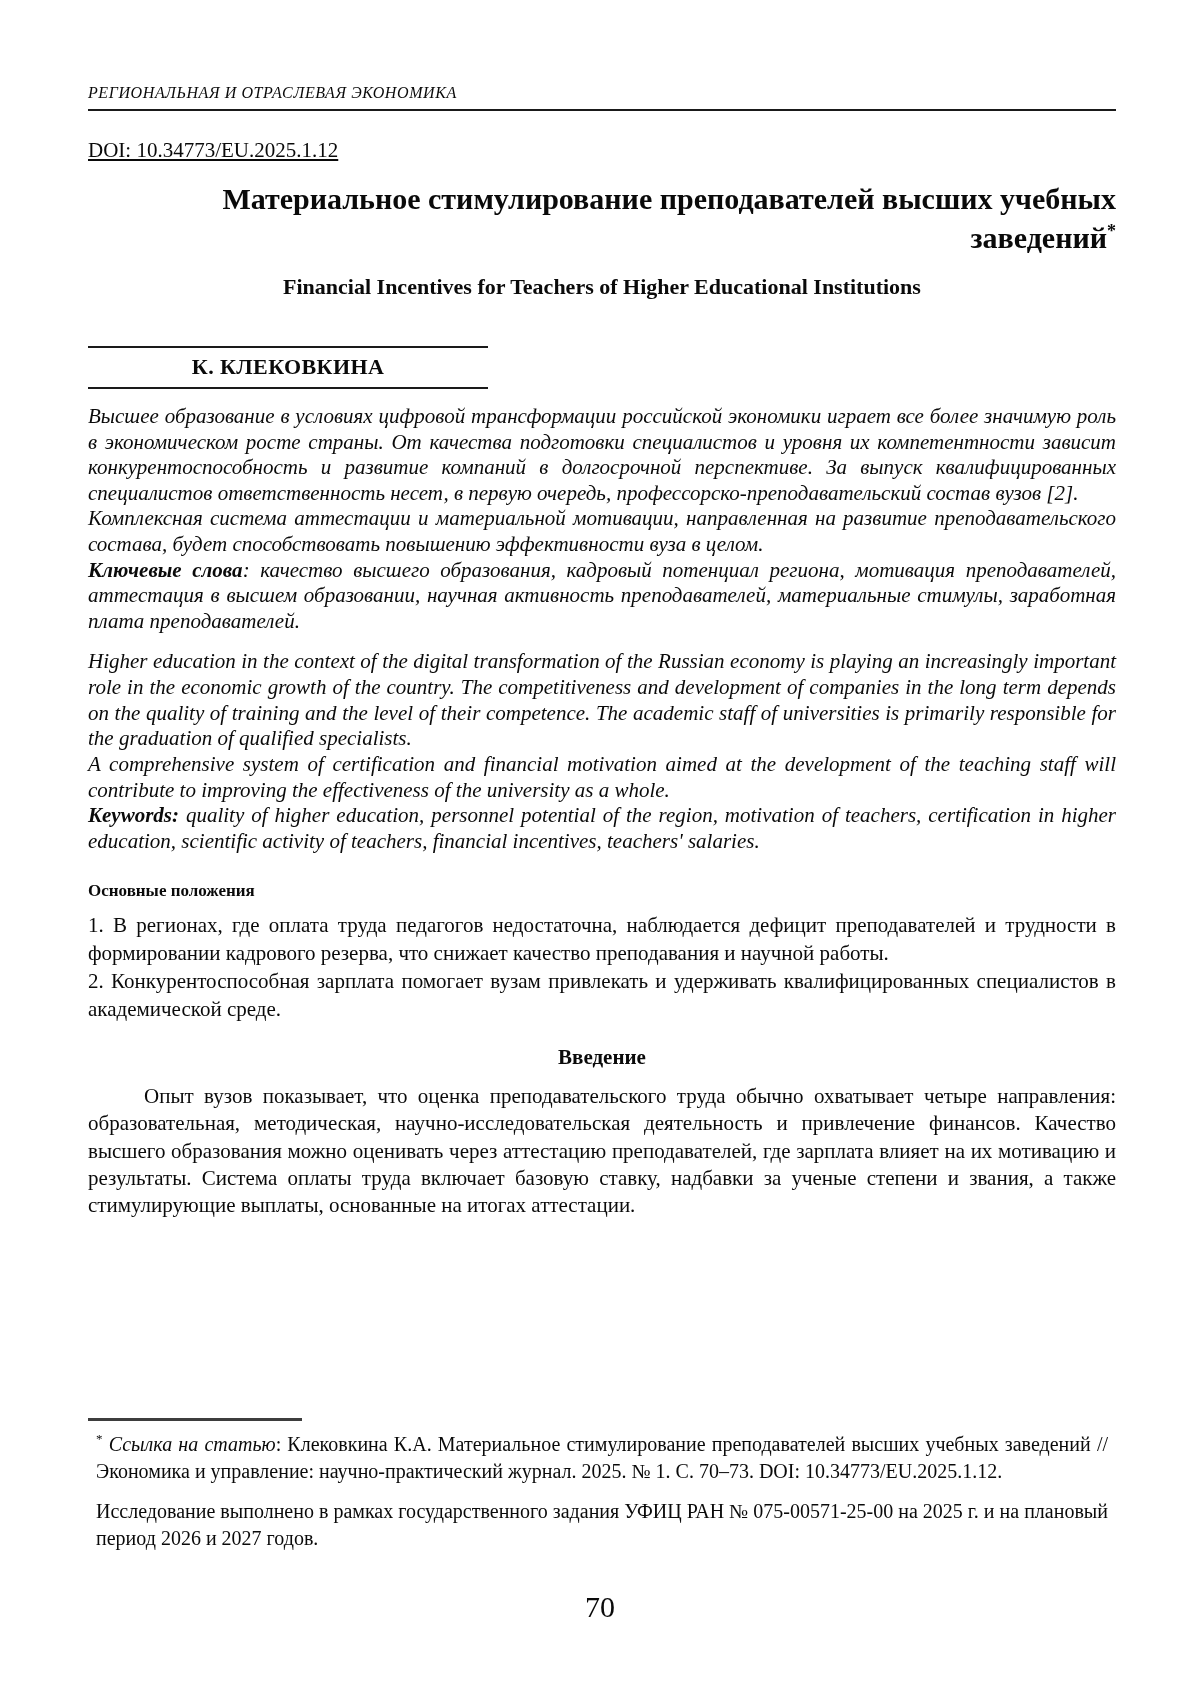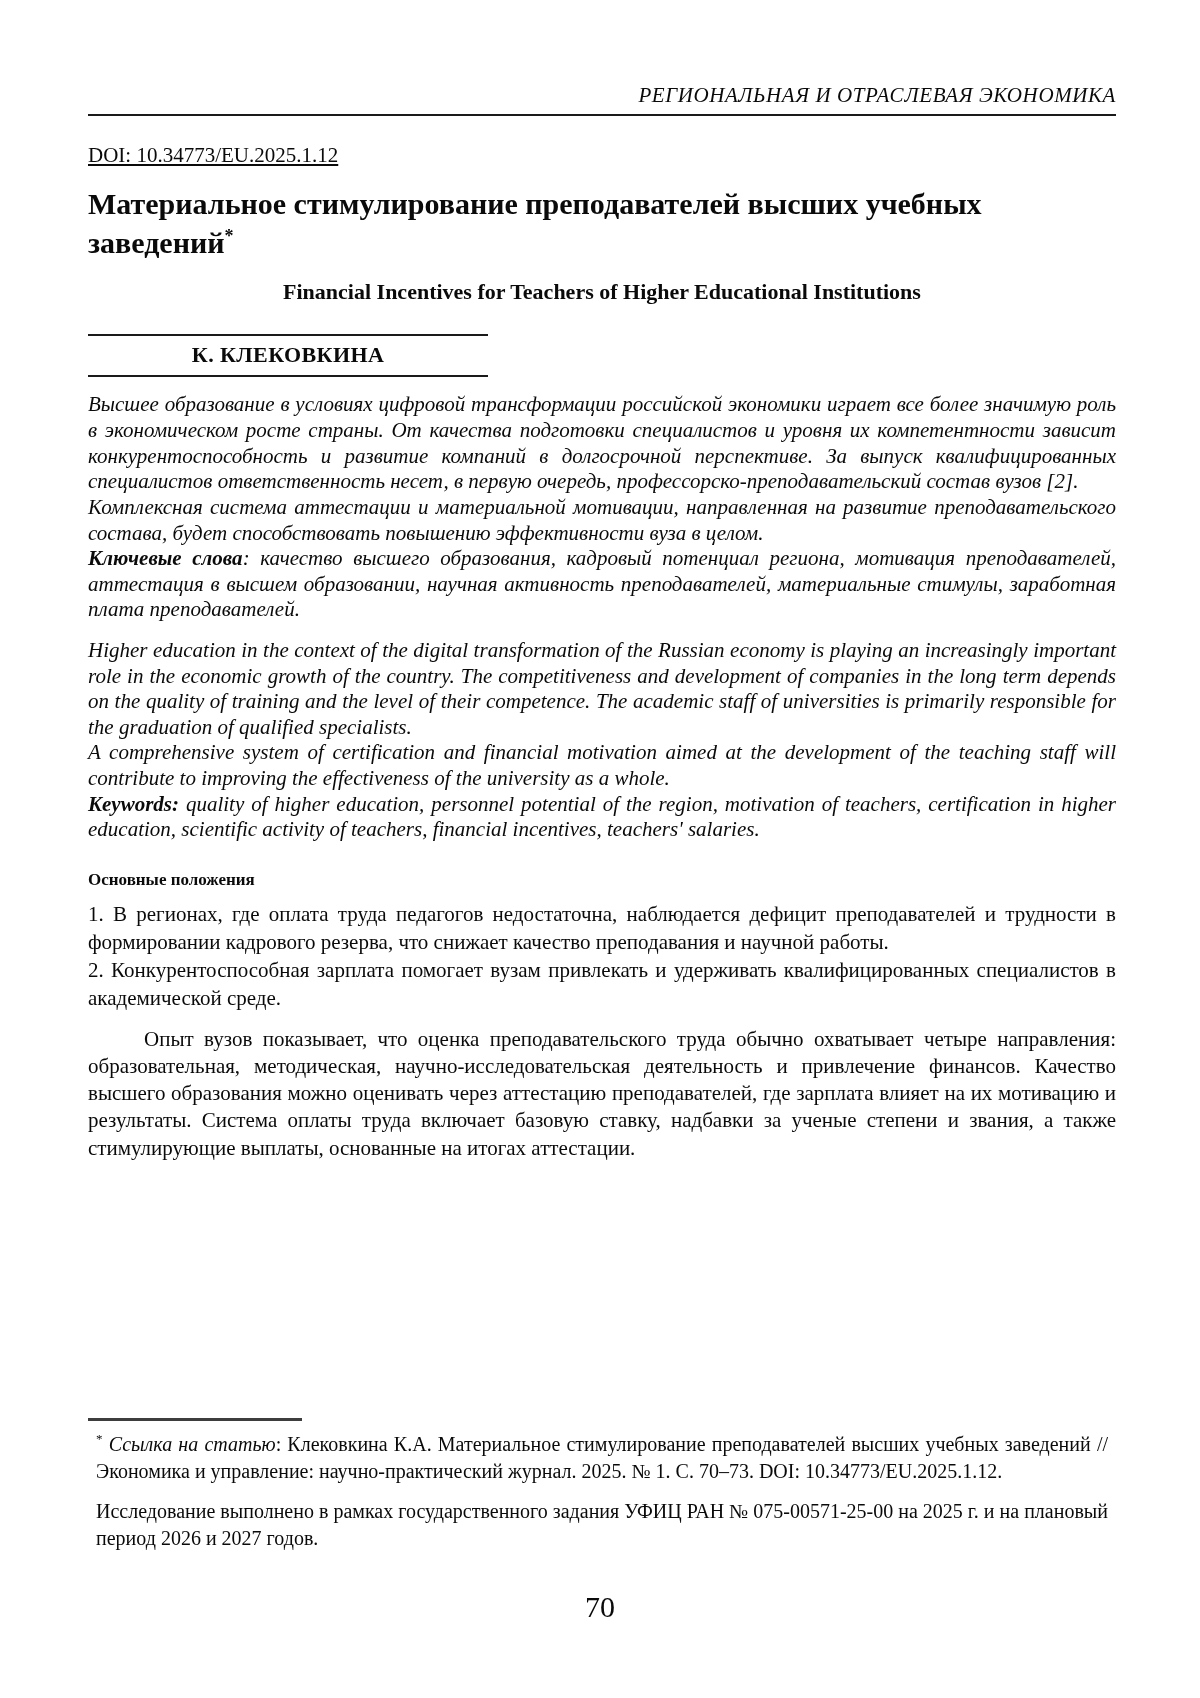"РЕГИОНАЛЬНАЯ И ОТРАСЛЕВАЯ ЭКОНОМИКА" .running-head { font-size: 21px -> 16px; text-align: right -> left }
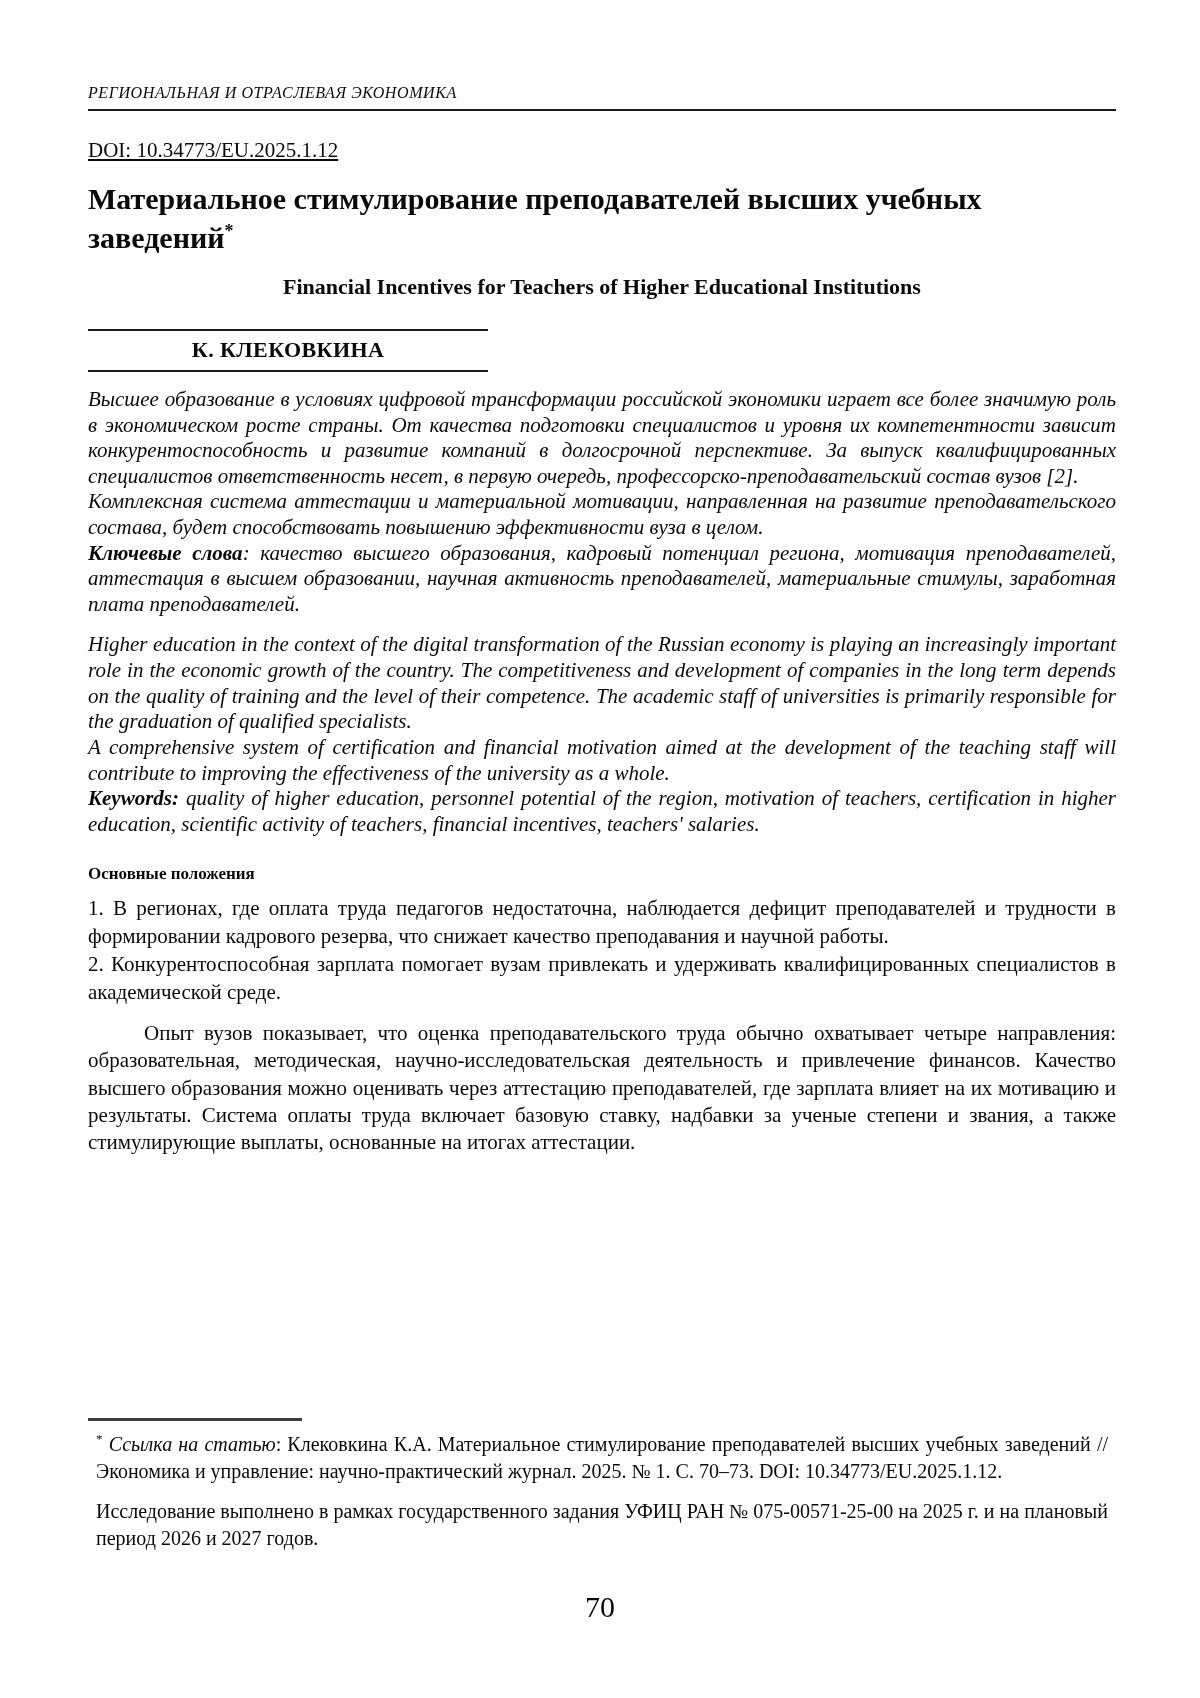"Материальное стимулирование" .title-ru { text-align: left -> right }
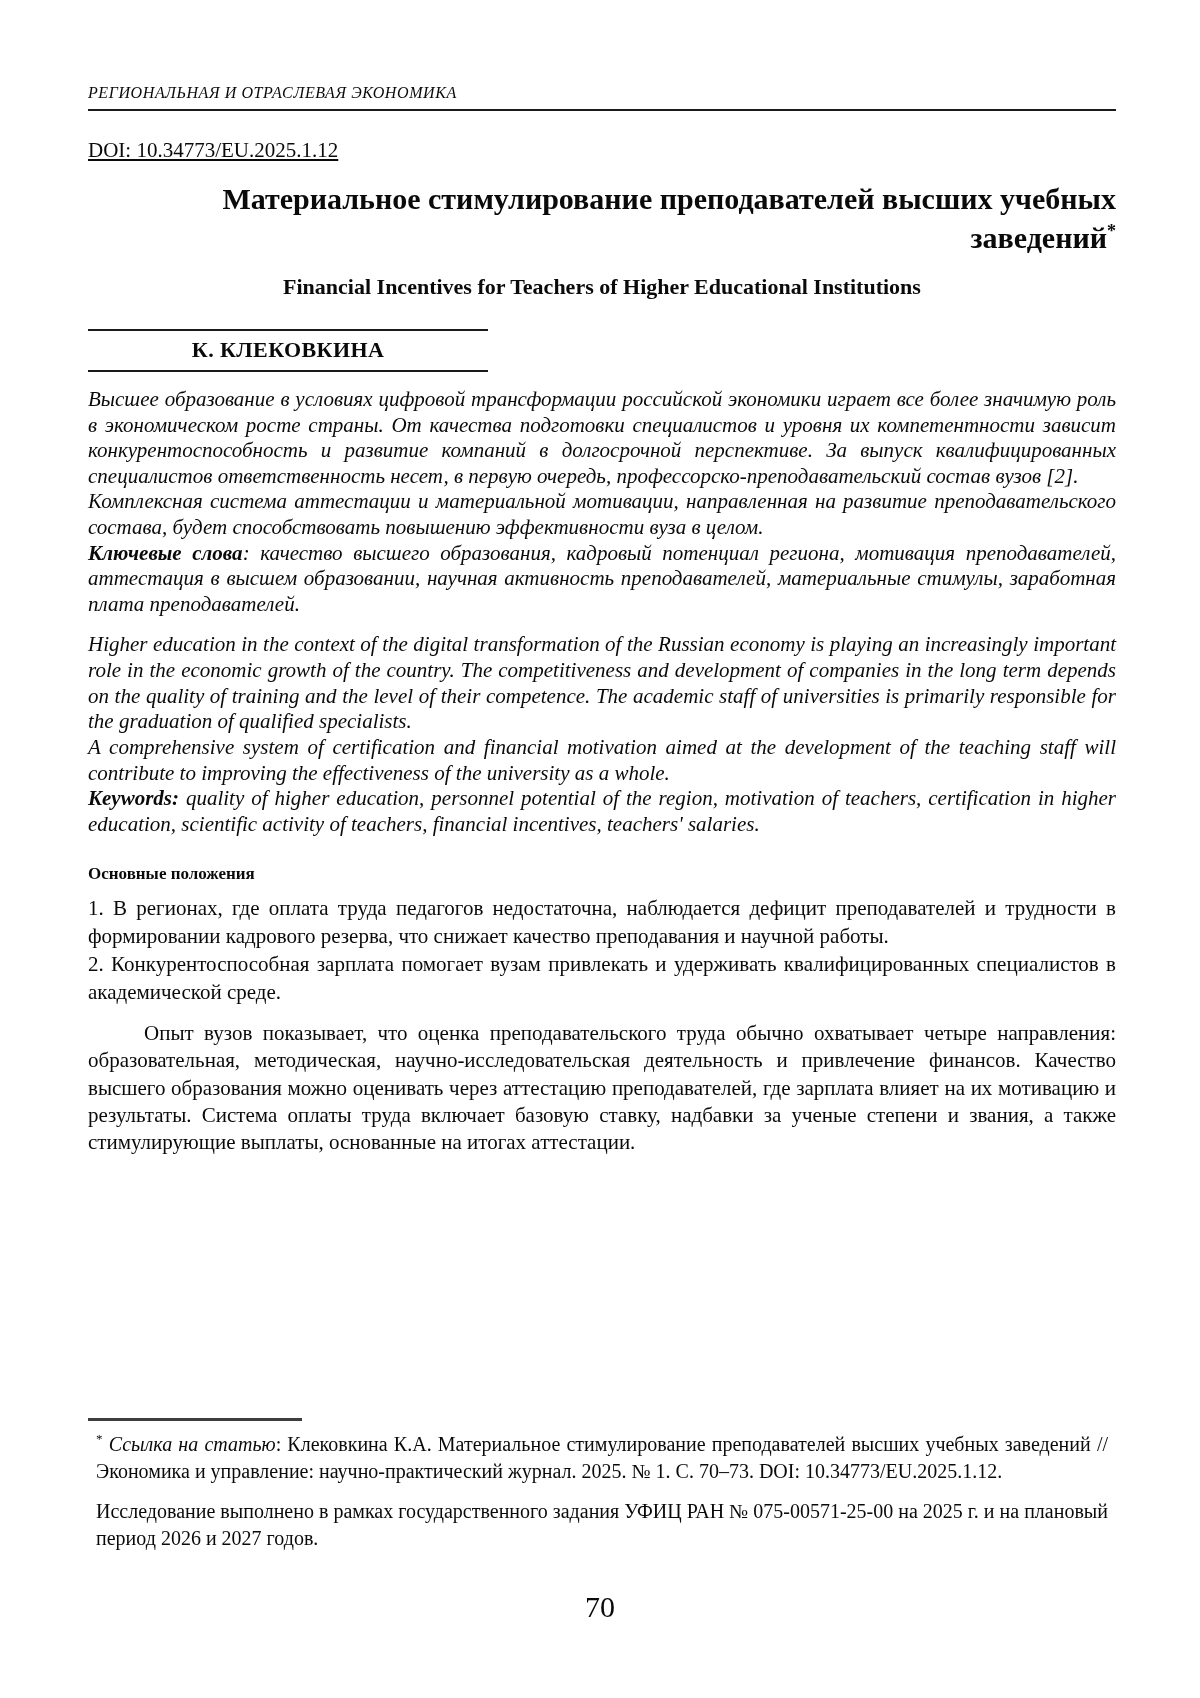"К. КЛЕКОВКИНА" .author-box { margin-top: 29px -> 46px }
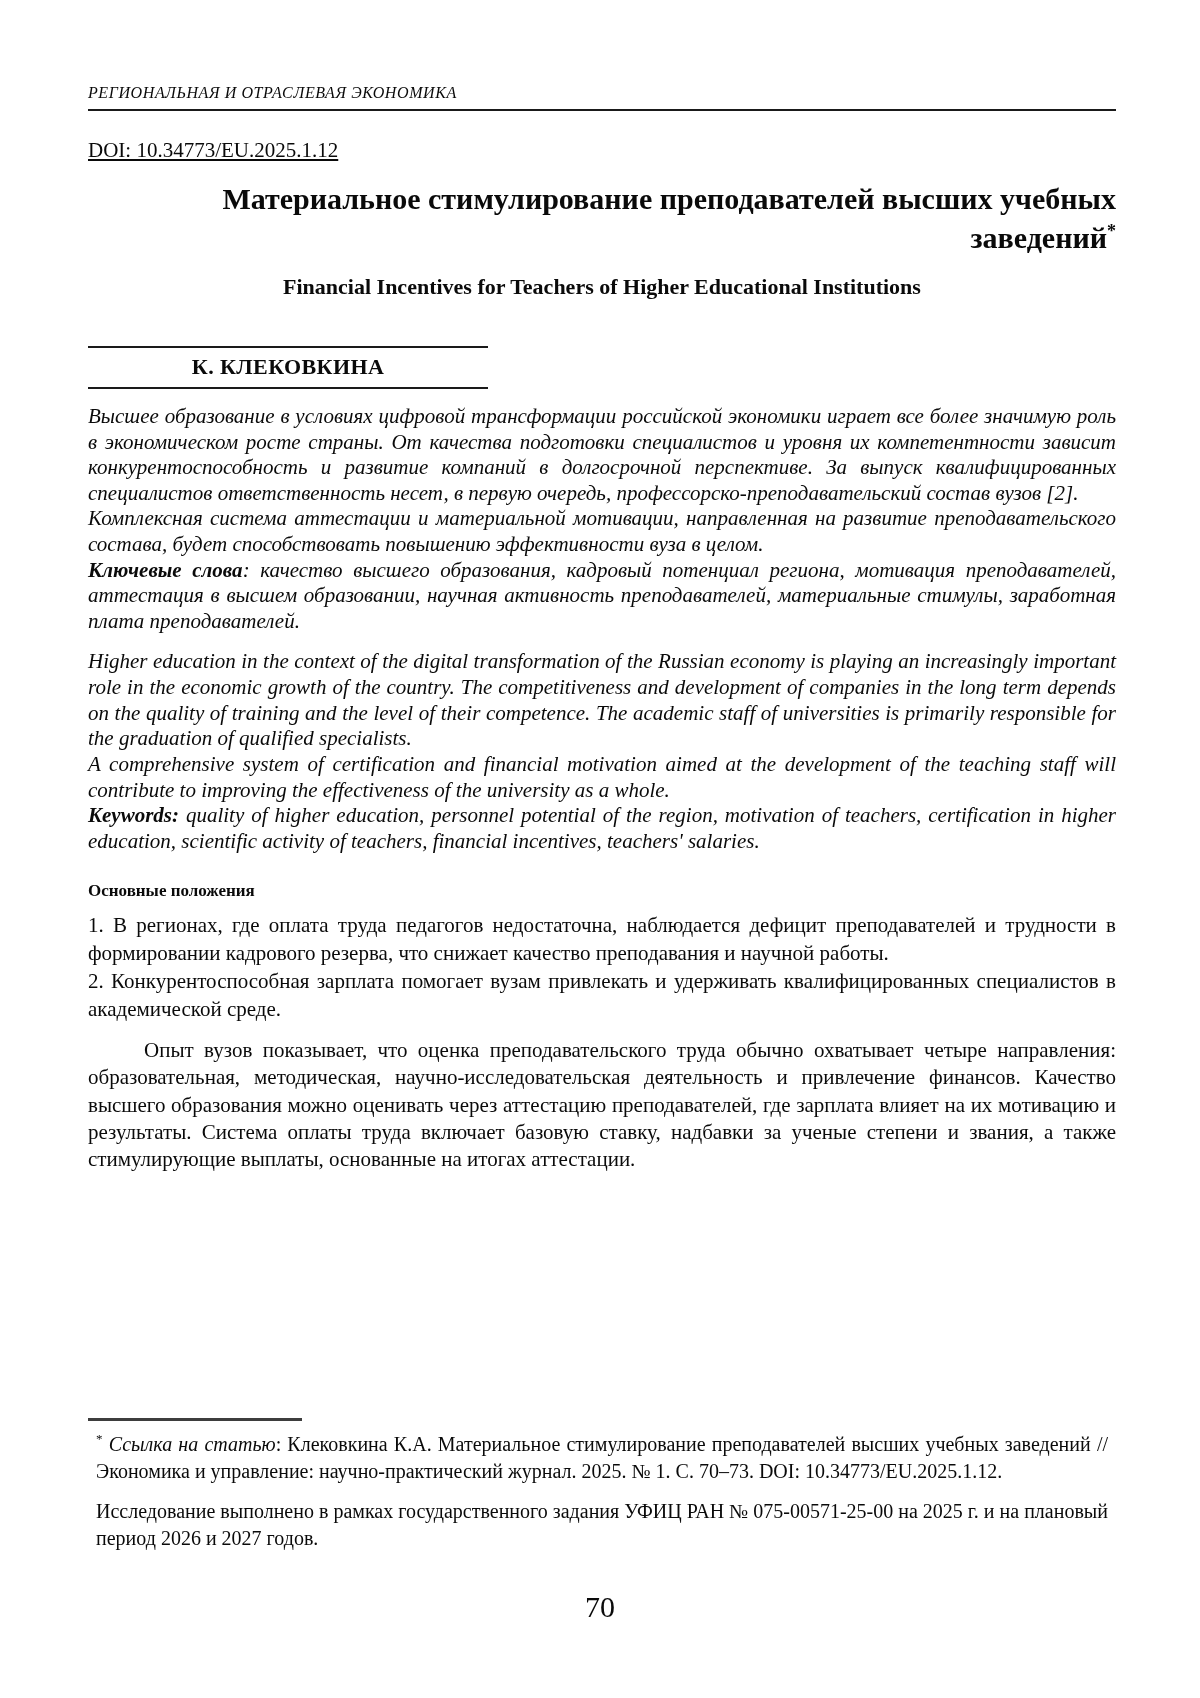"Введение" div.intro-heading { html: none -> <div>Введение</div> }
